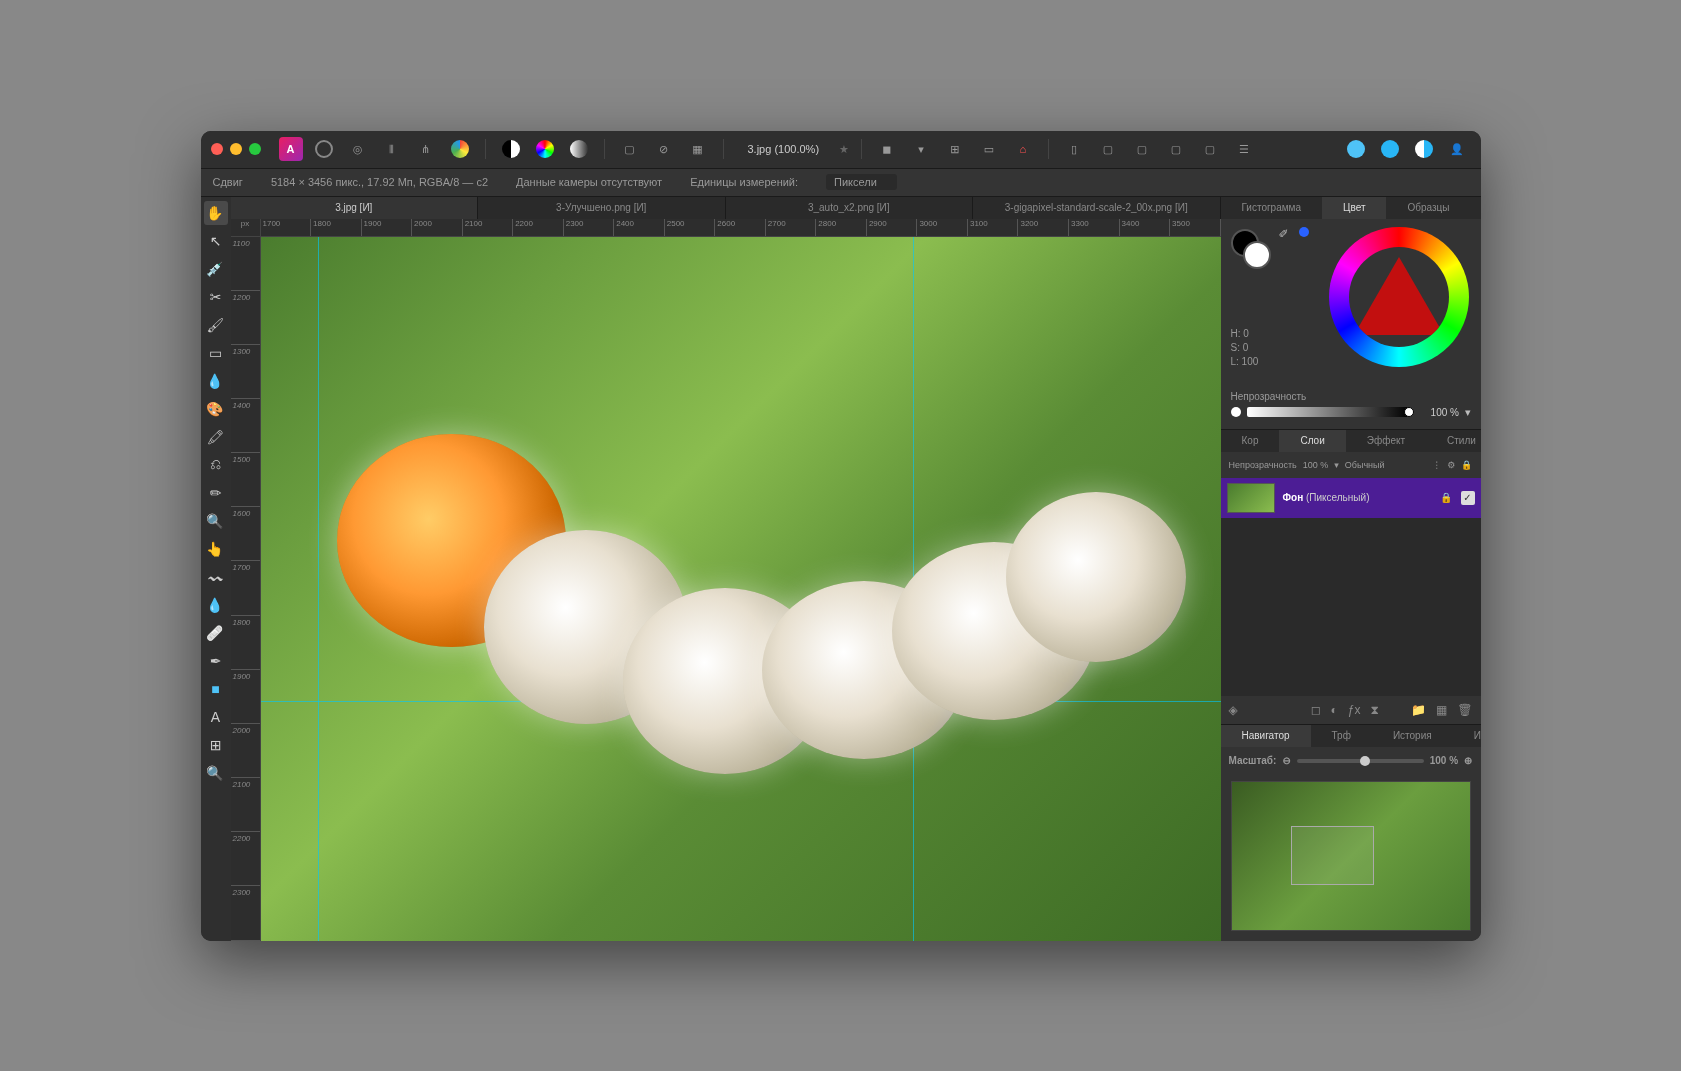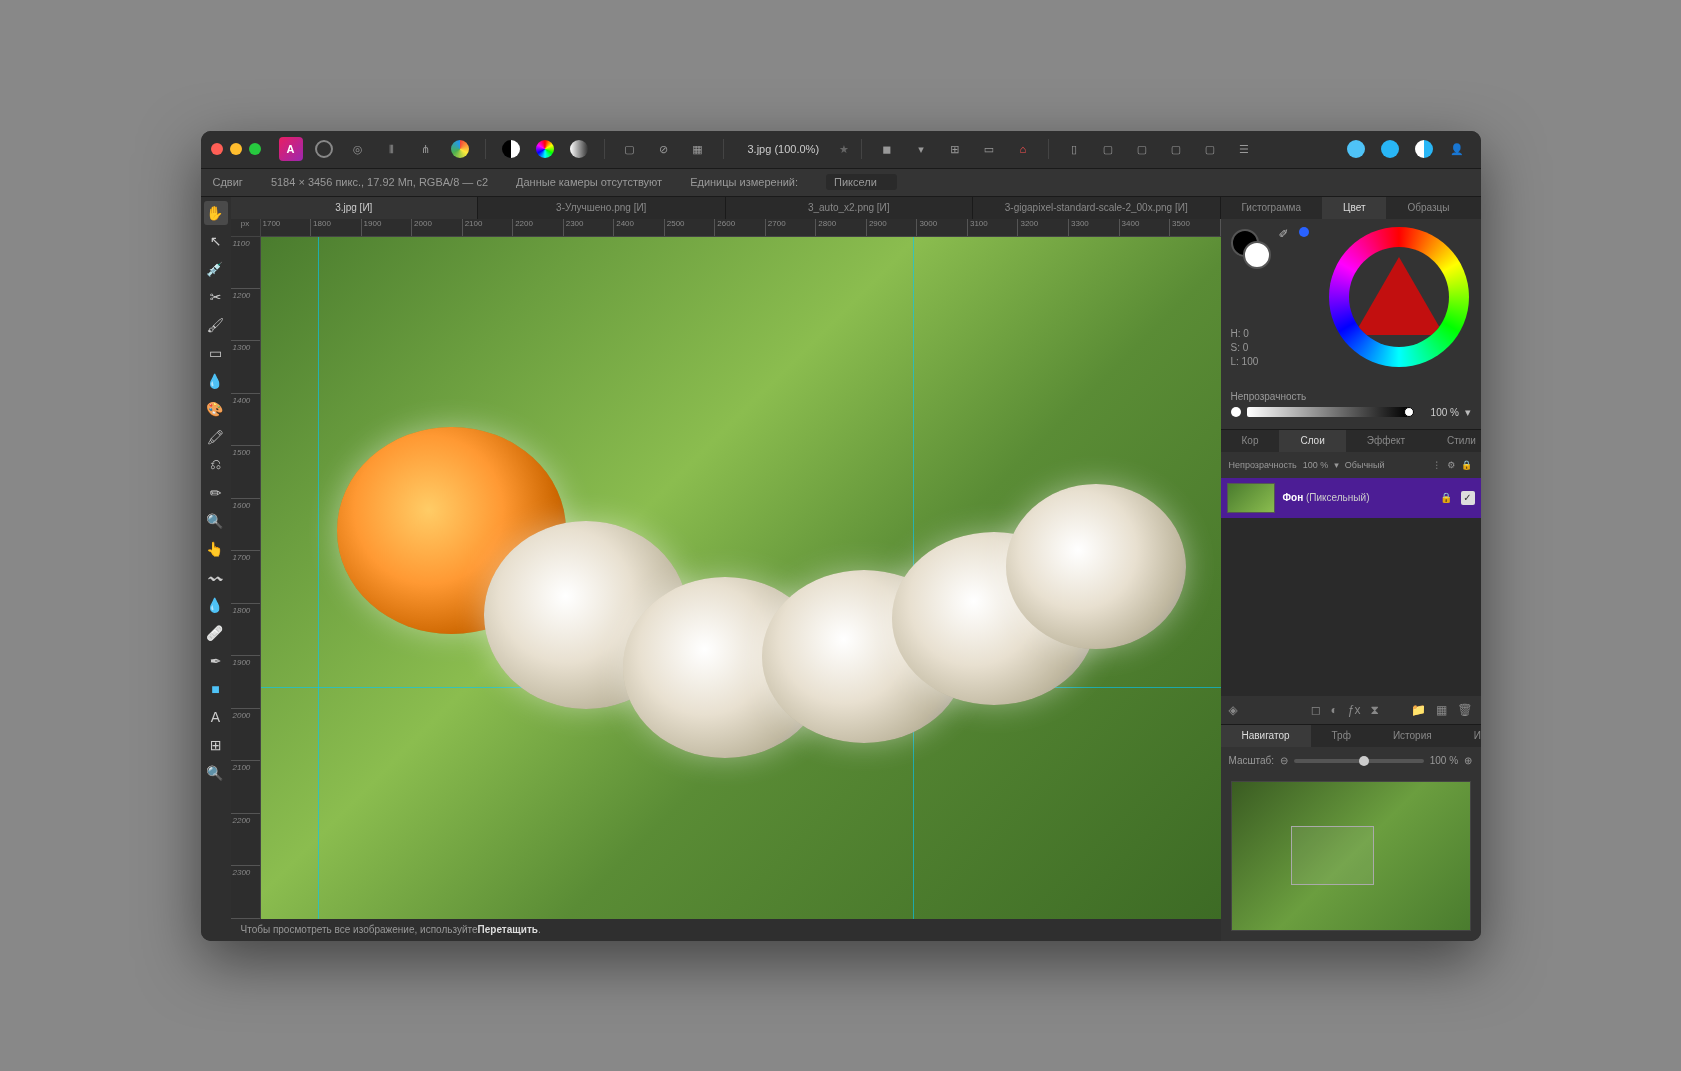"Масштаб:" .zoom-row { font-weight: none -> bold }
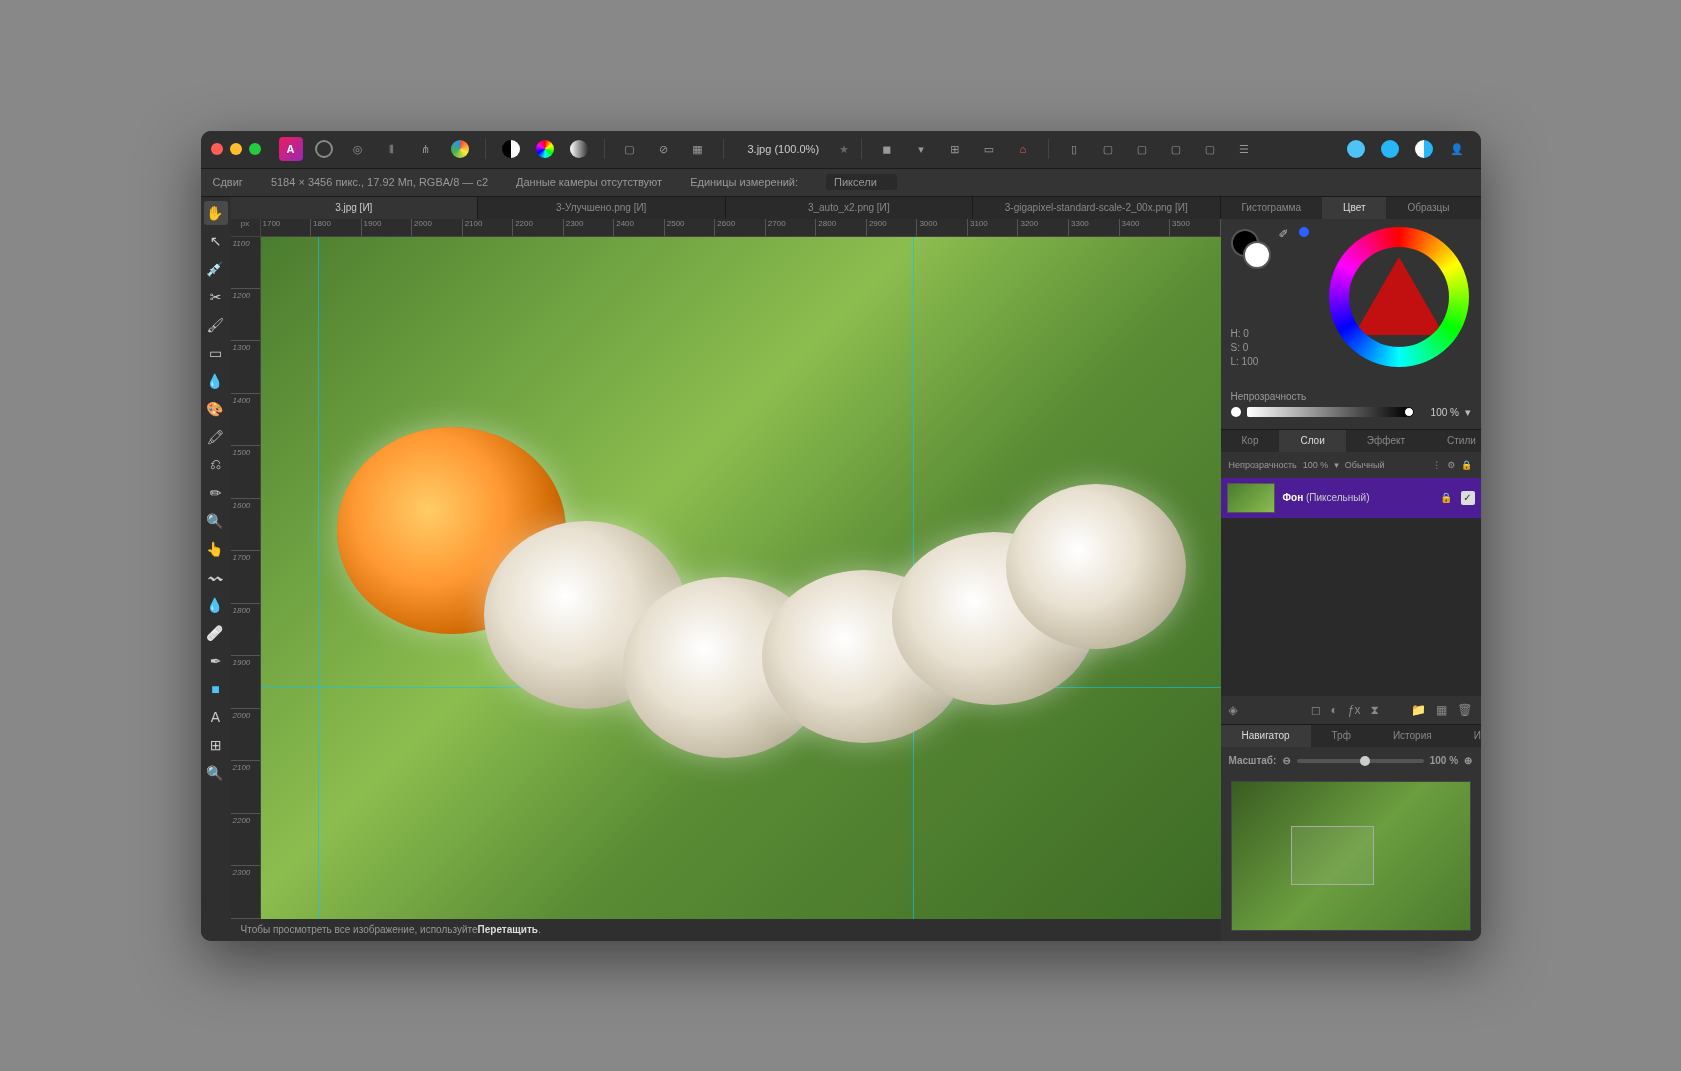"Чтобы просмотреть все изображение," div.statusbar { html: <div> <span>Чтобы просмотреть все изображение, используйте </span> <b>Перетащить</b> <span>.</span> </div> -> none }
